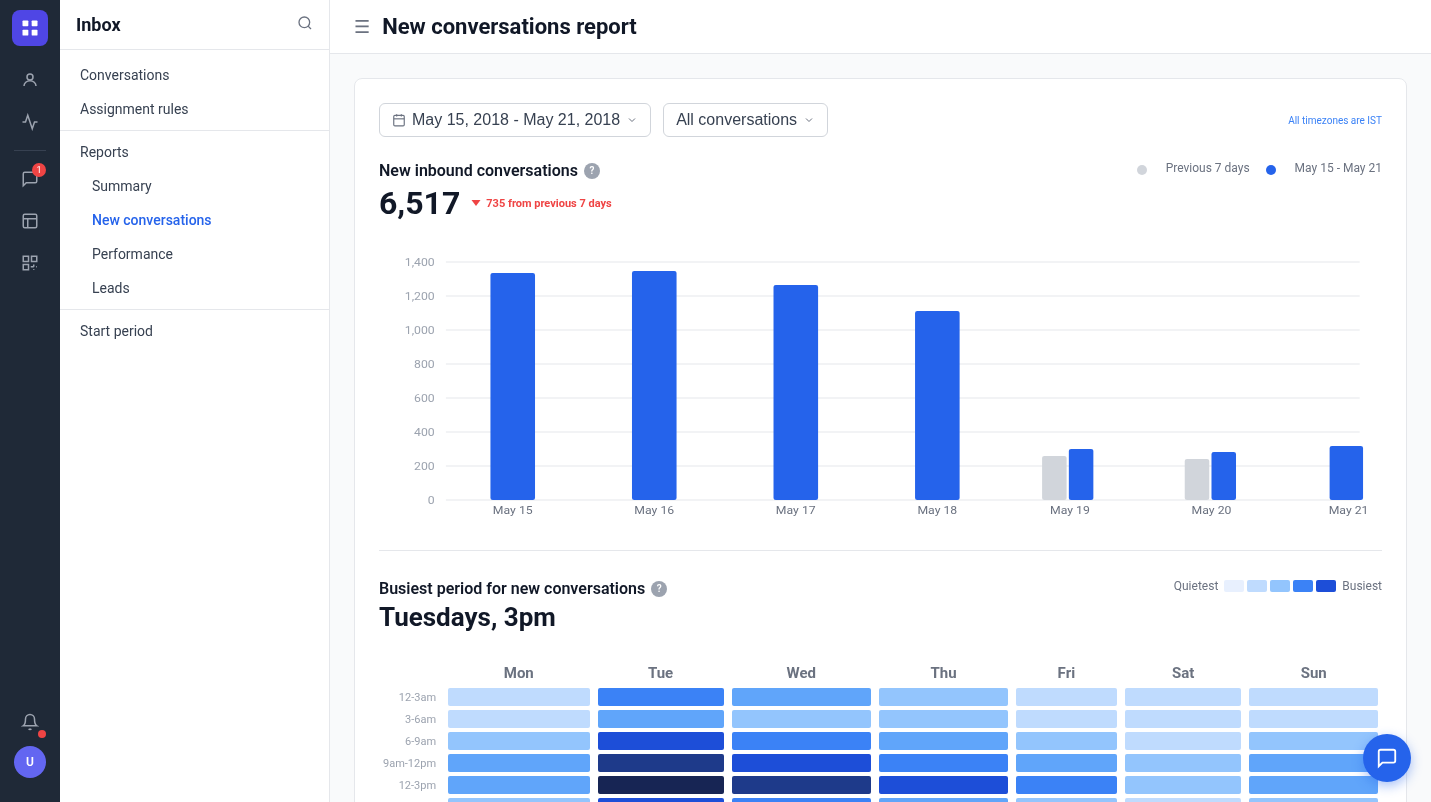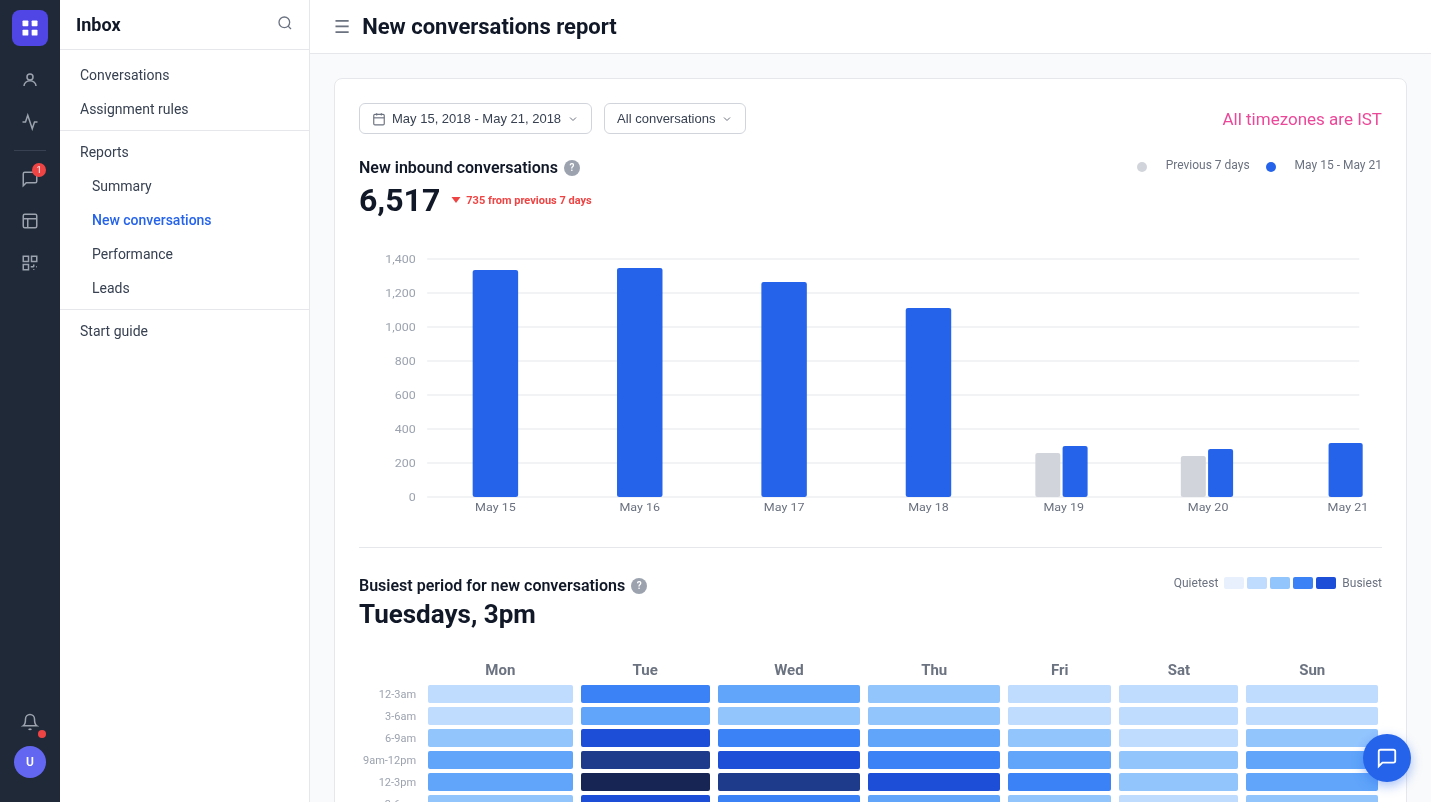"Inbox" .nav-sidebar { width: 250px -> 270px }
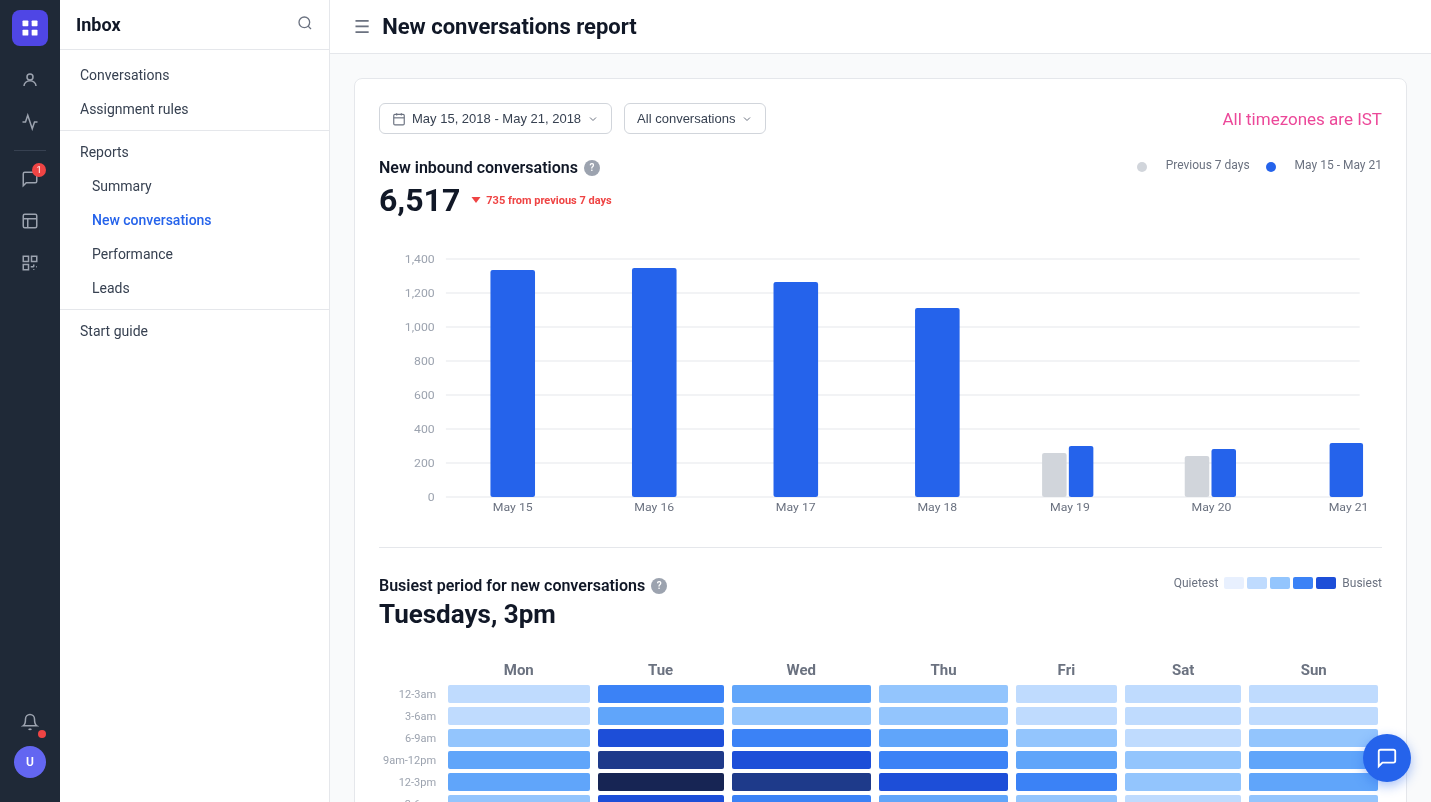"May 15, 2018 - May" .filter-btn { font-size: 13px -> 16px }
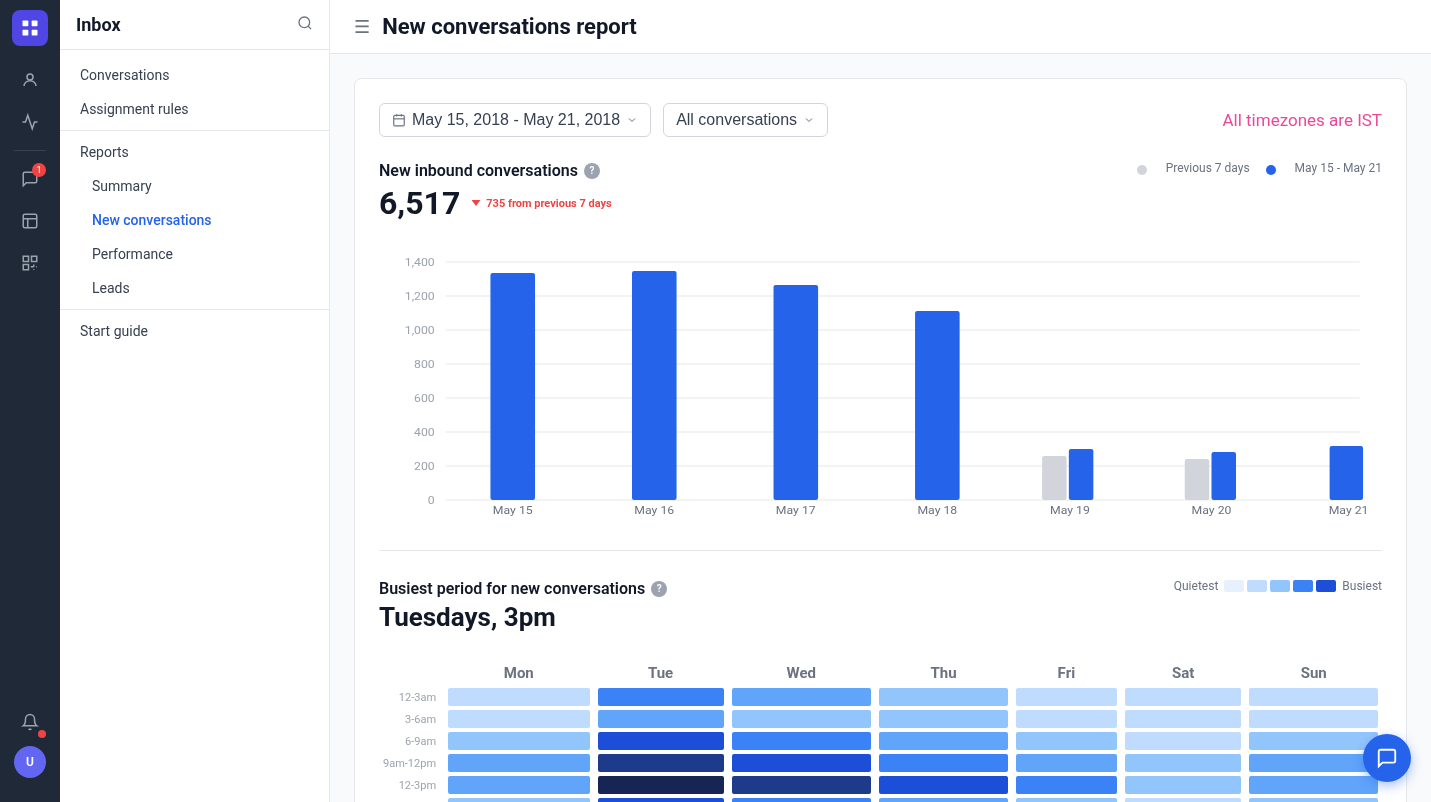"All timezones are IST" .timezone-note { color: #ec4899 -> #3b82f6; font-size: 17px -> 10px }
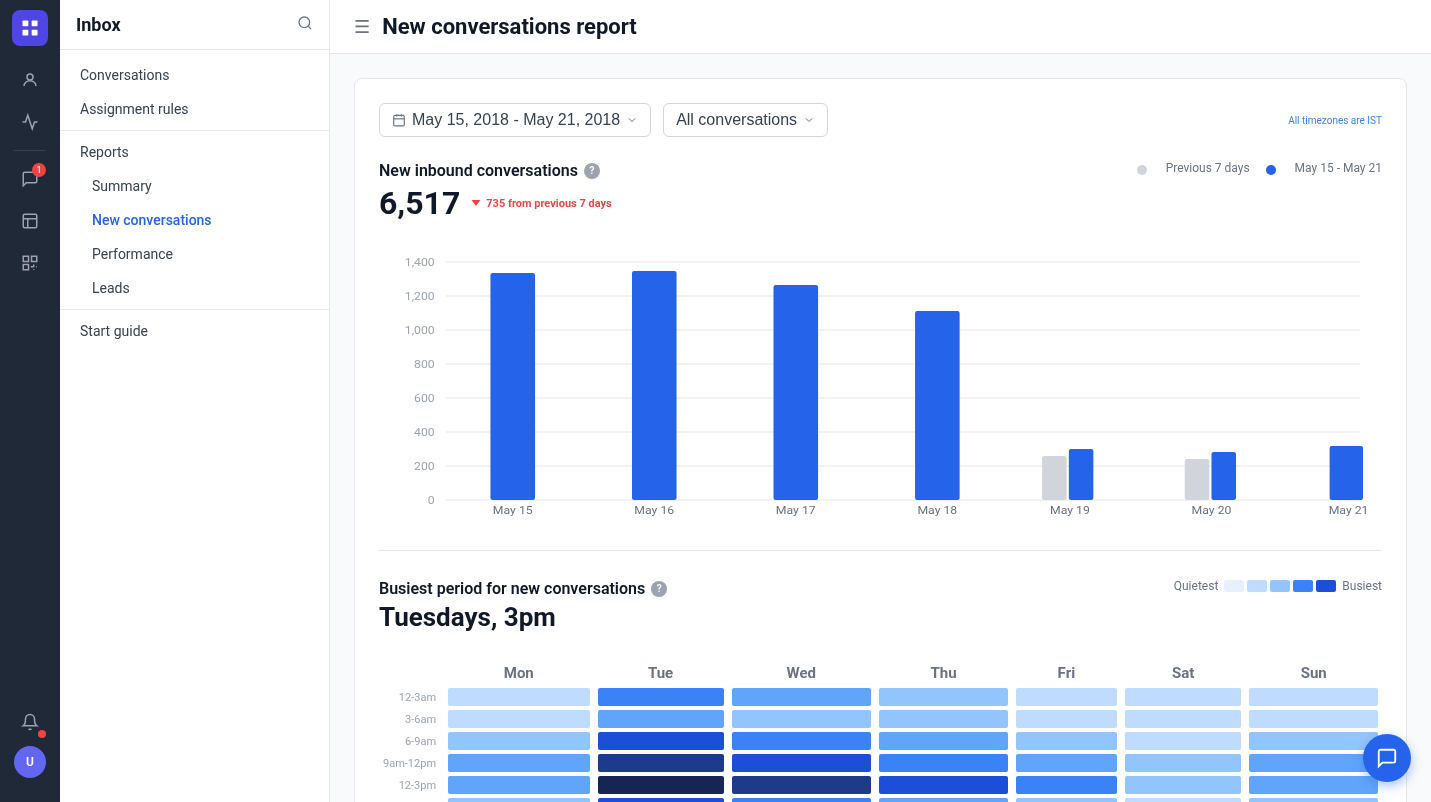"Start guide" span { text: guide -> period }
